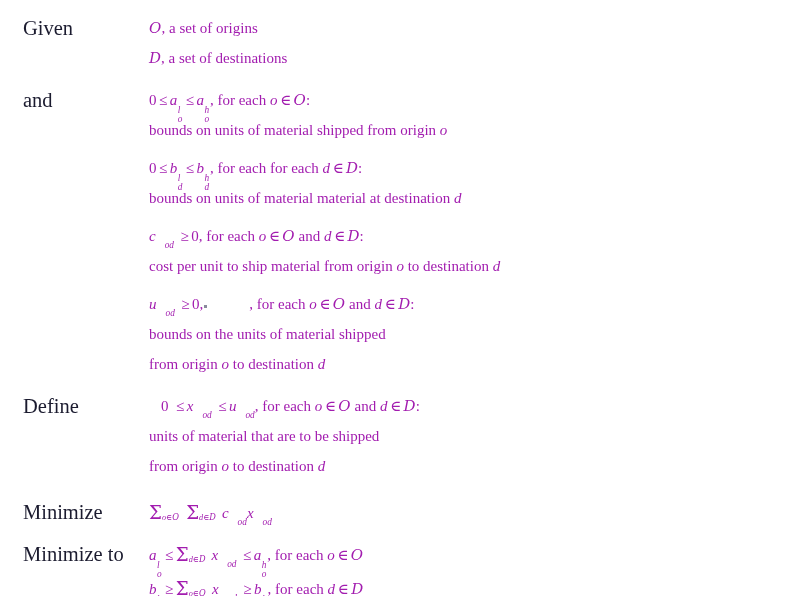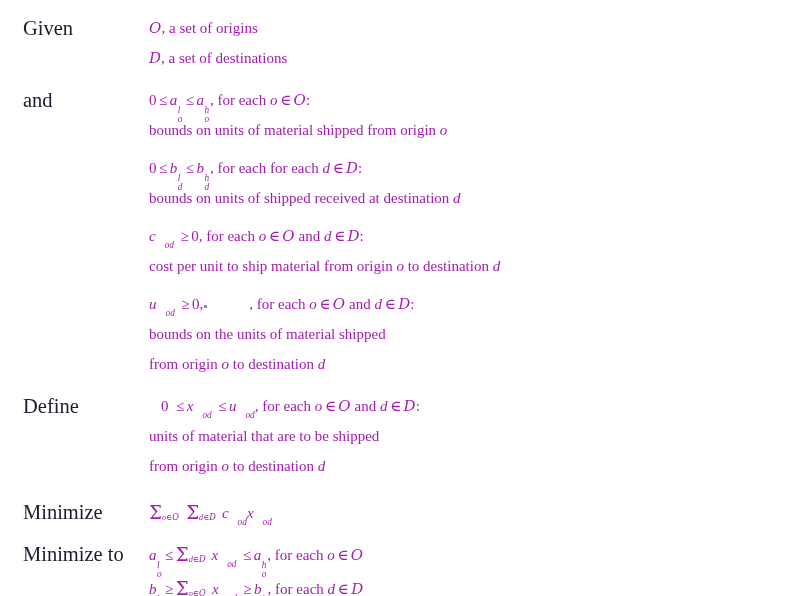"bounds on units of shipped" span { text: shipped received -> material material }
